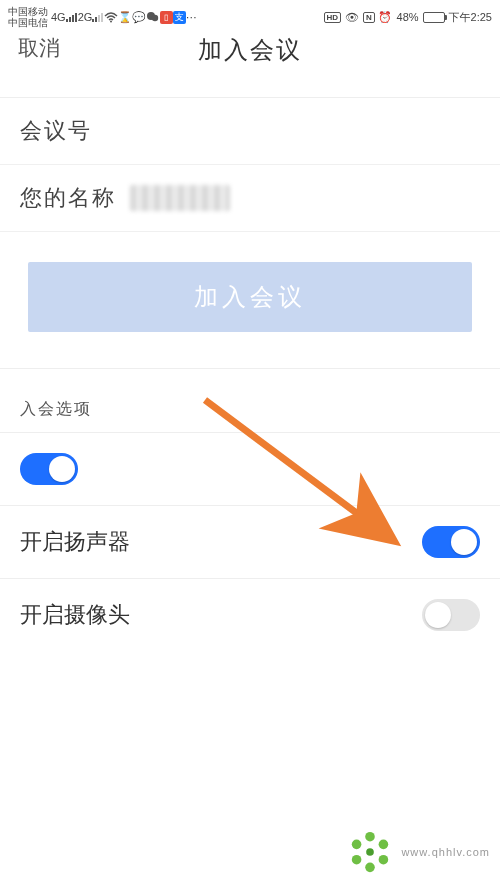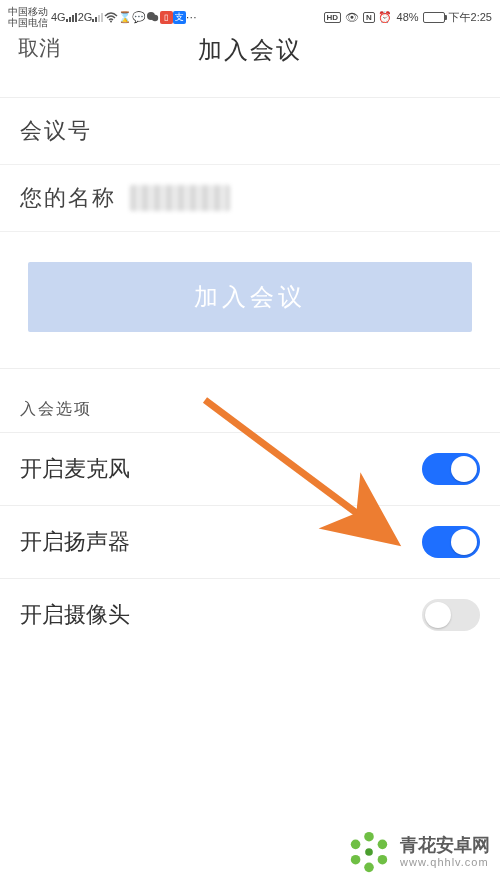"开启麦克风" span { html: <span>开启麦克风</span> -> none }
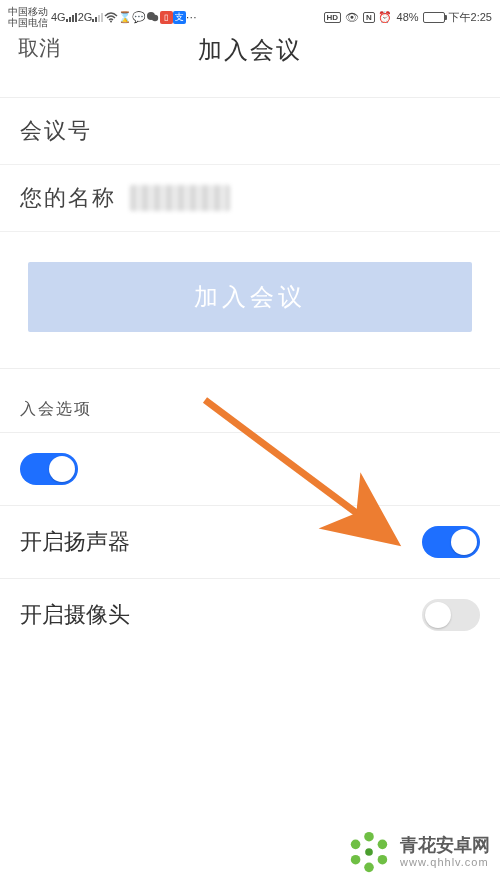"青花安卓网" span.wm-main { html: <span>青花安卓网</span> -> none }
